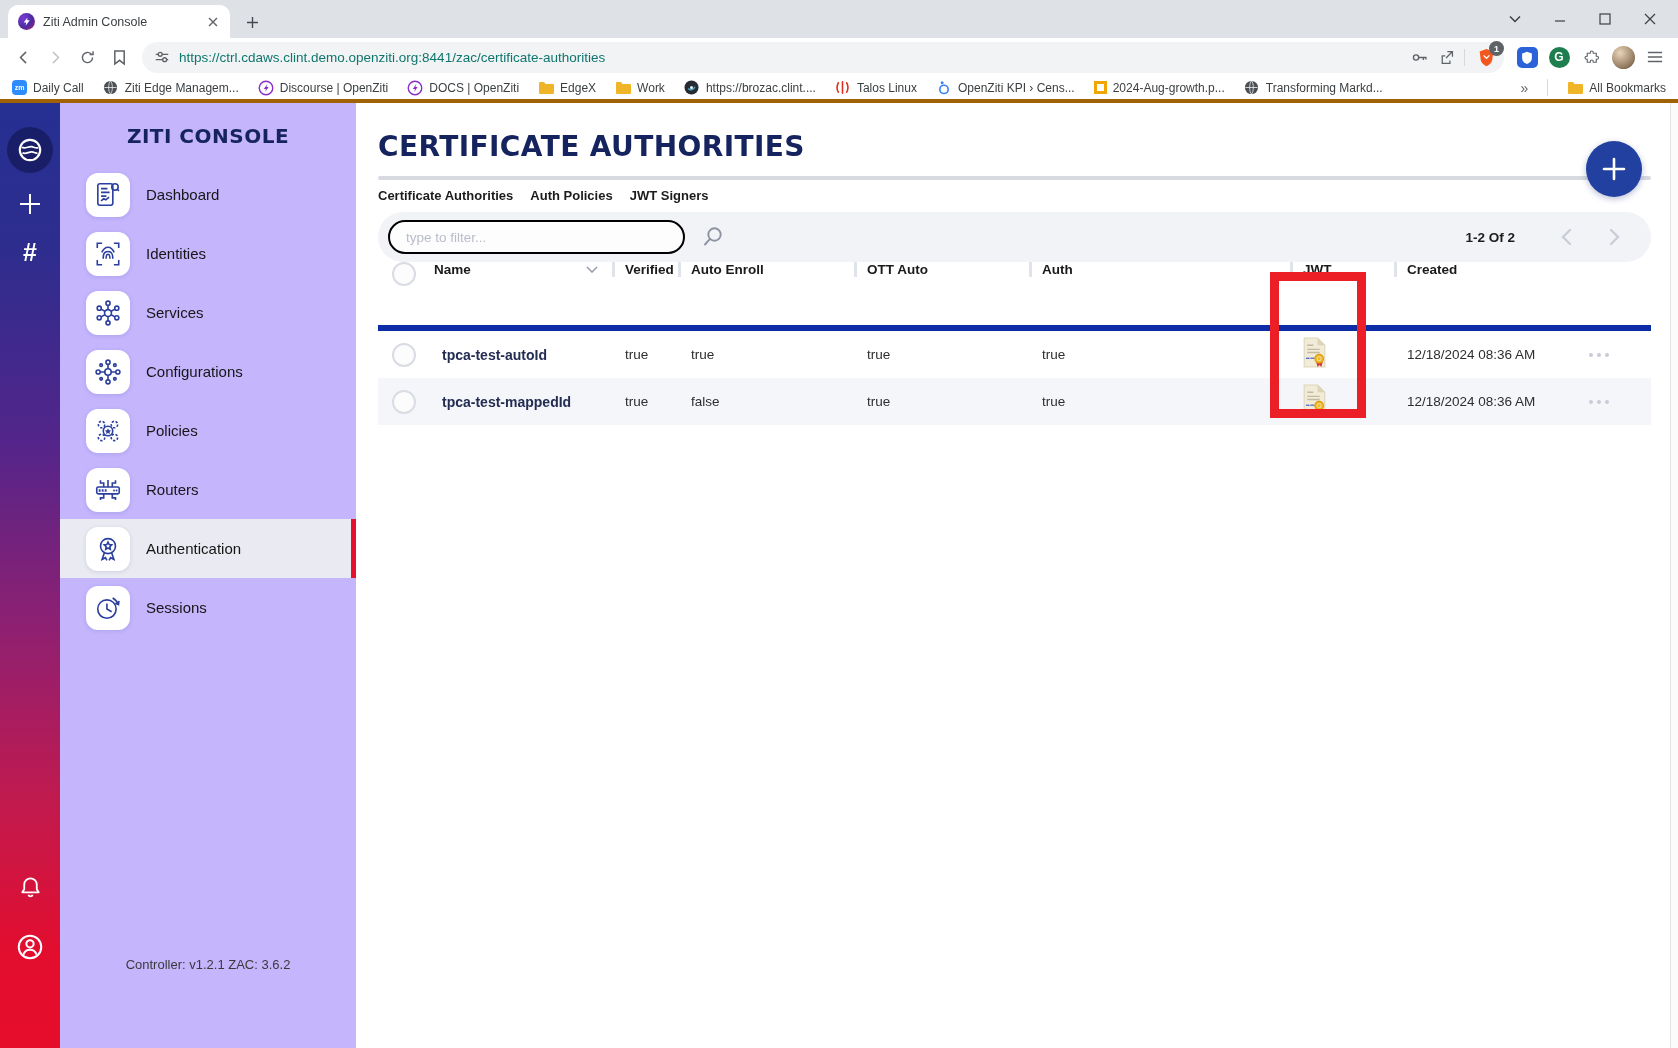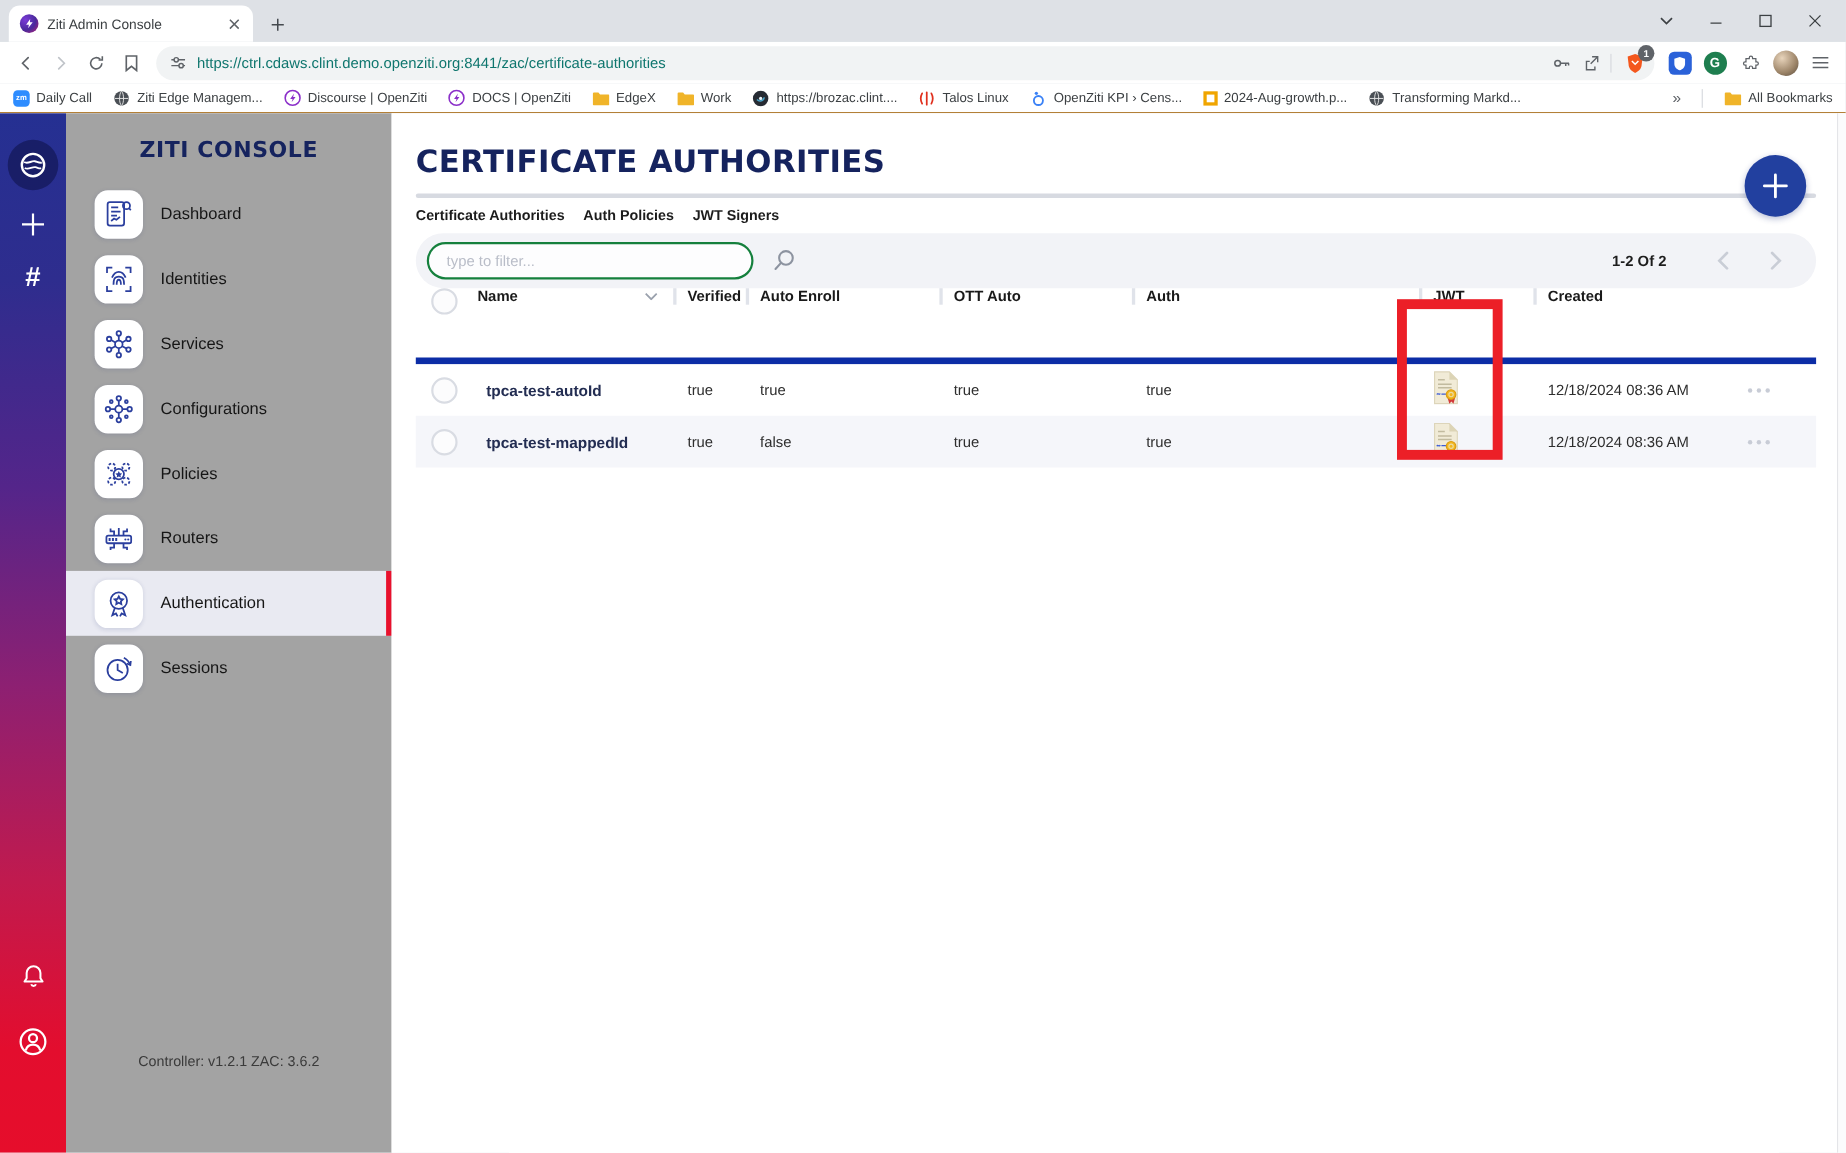"Daily Call" .bookmarks { border-bottom: 1px solid #a16207 -> 4px solid #a16207 }
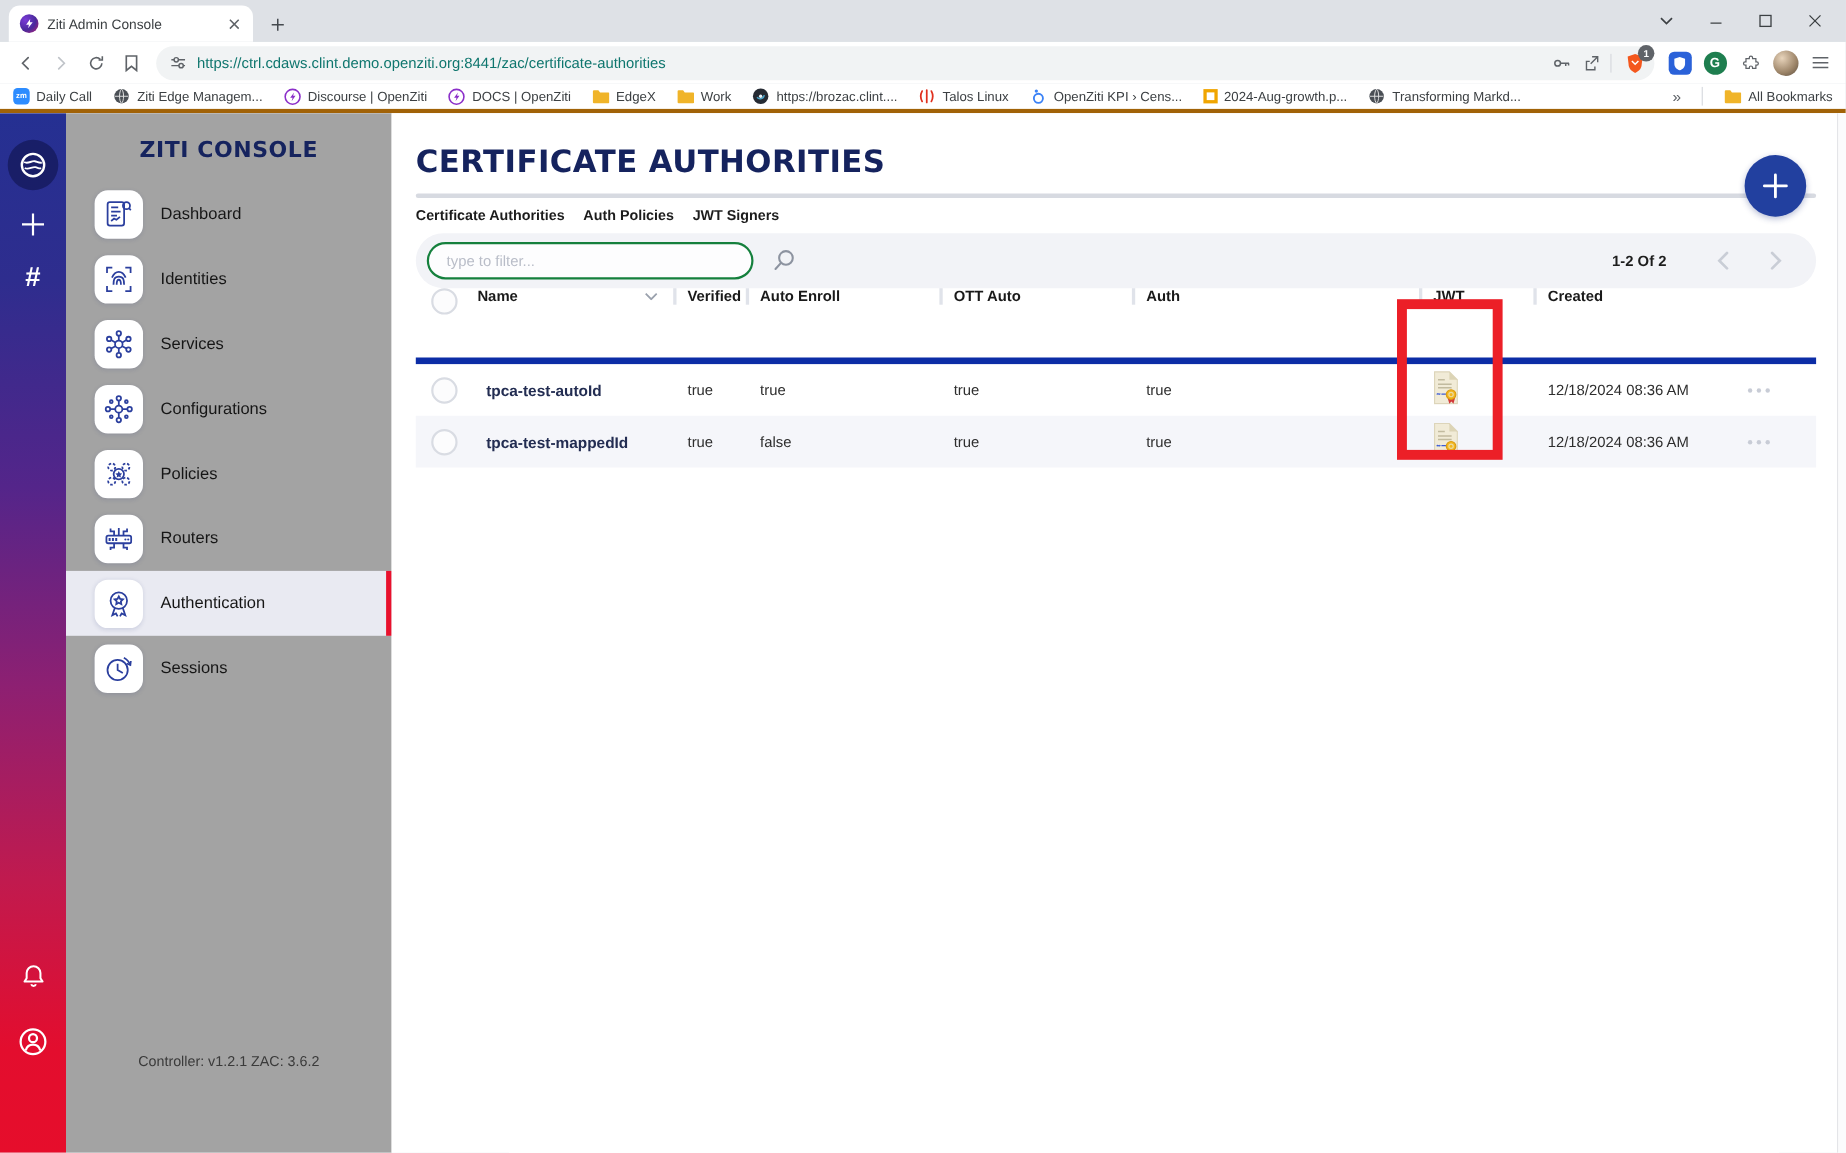"ZITI CONSOLE" .sidebar { background: #a3a3a3 -> #c4b5fd }
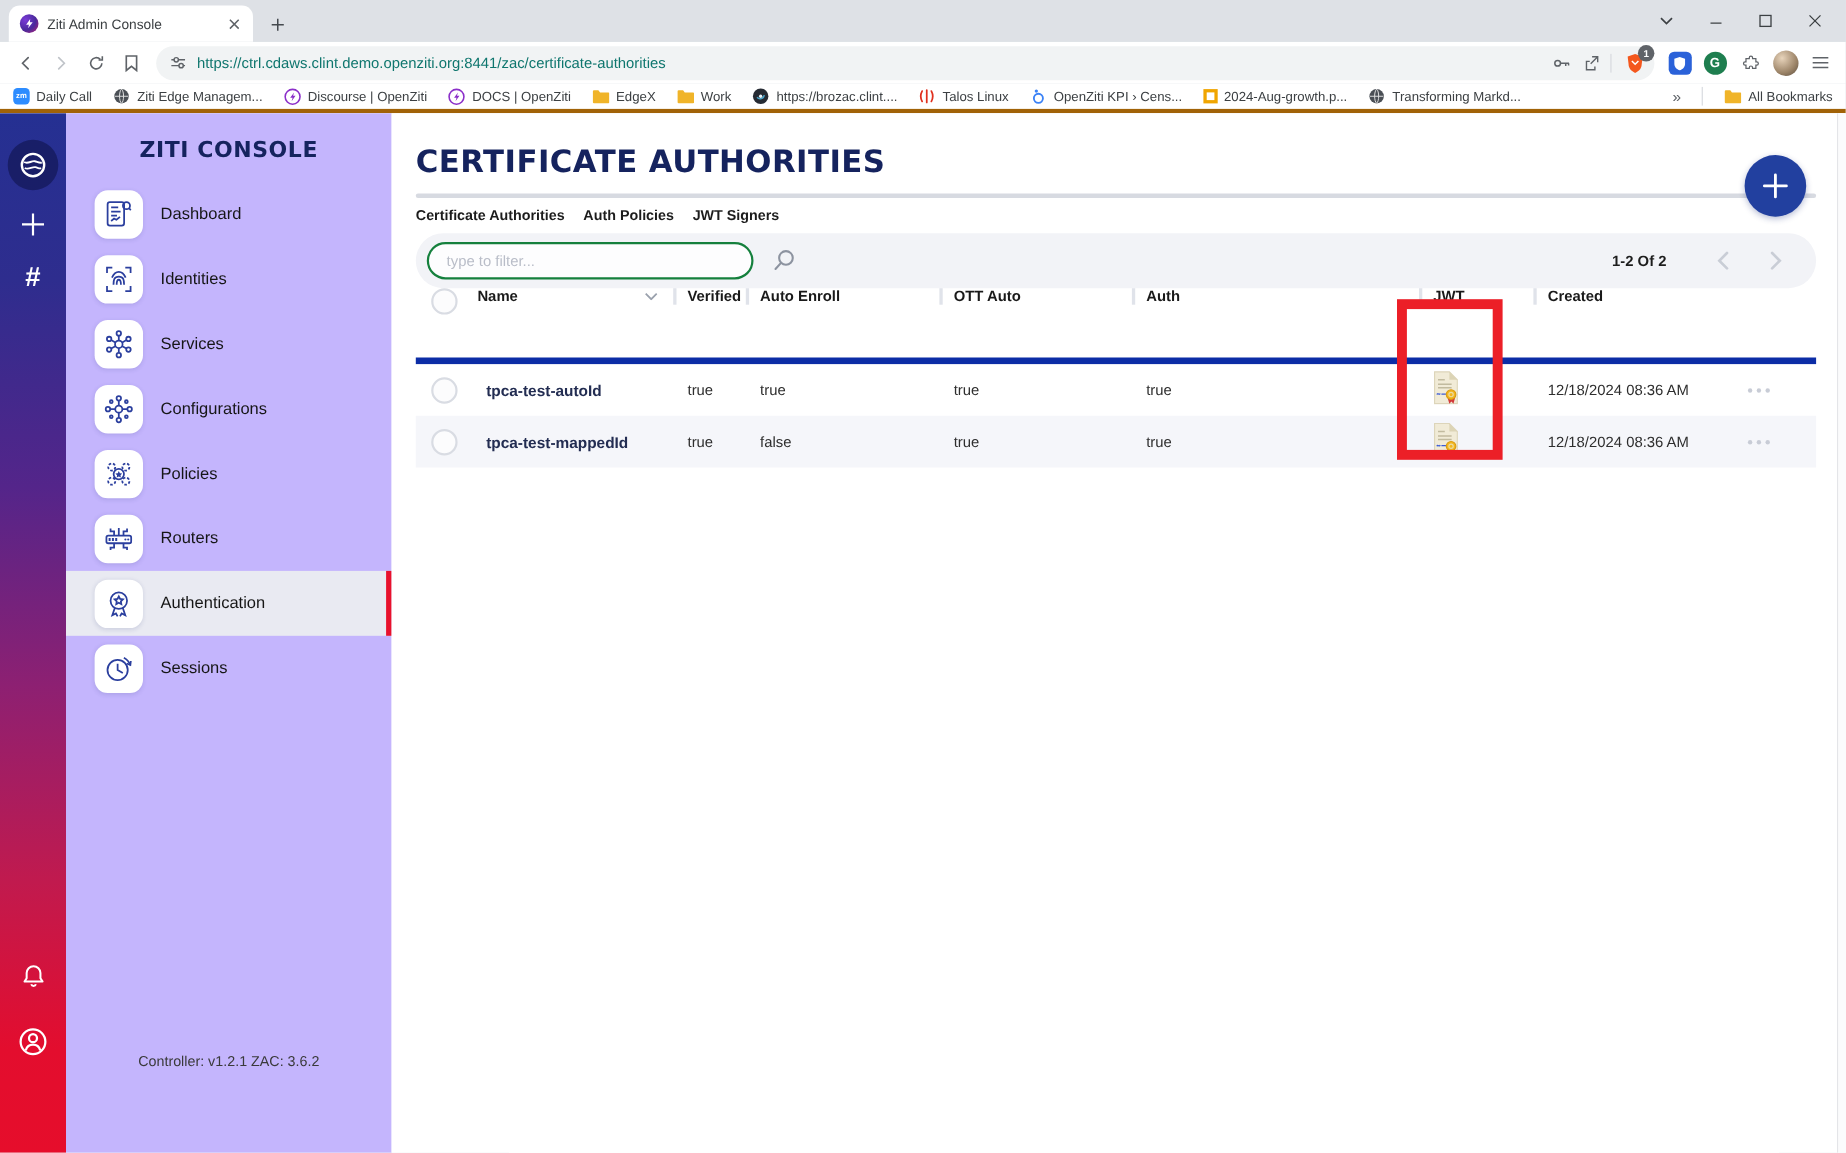"type to filter..." .search-pill { border: 2px solid #15803d -> 2px solid #000000 }
